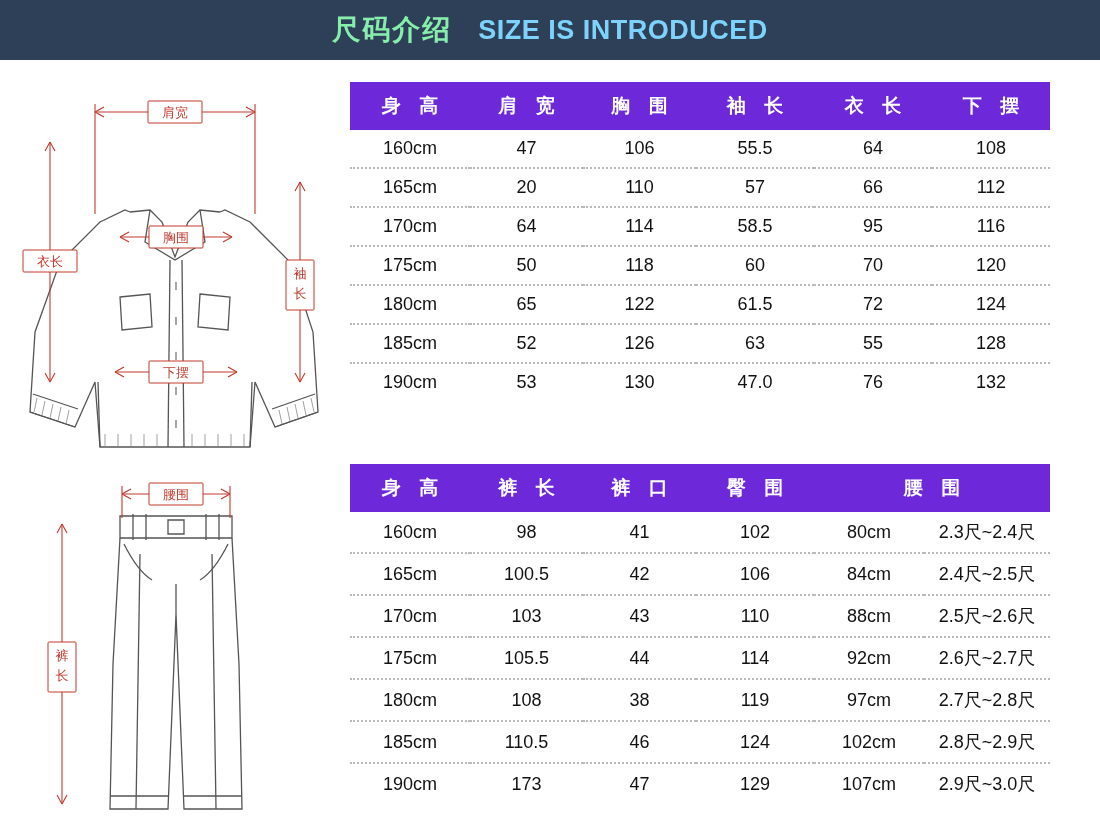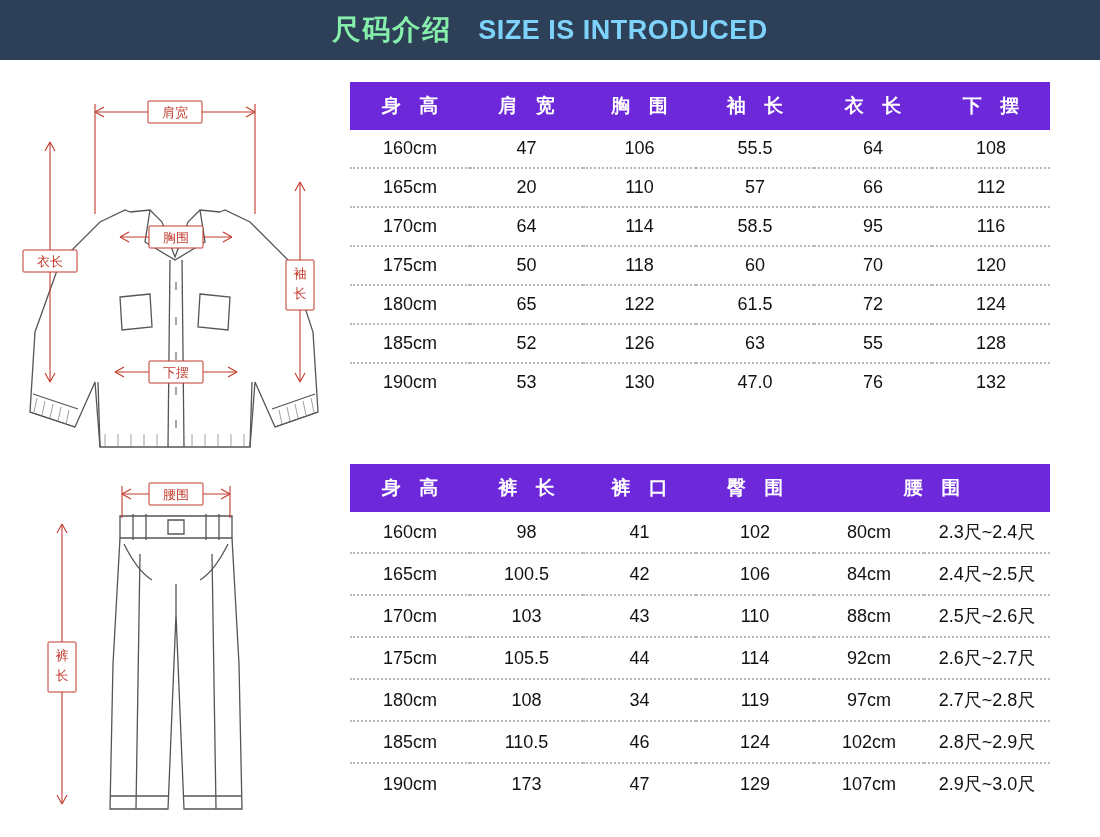"34" td { text: 34 -> 38 }
